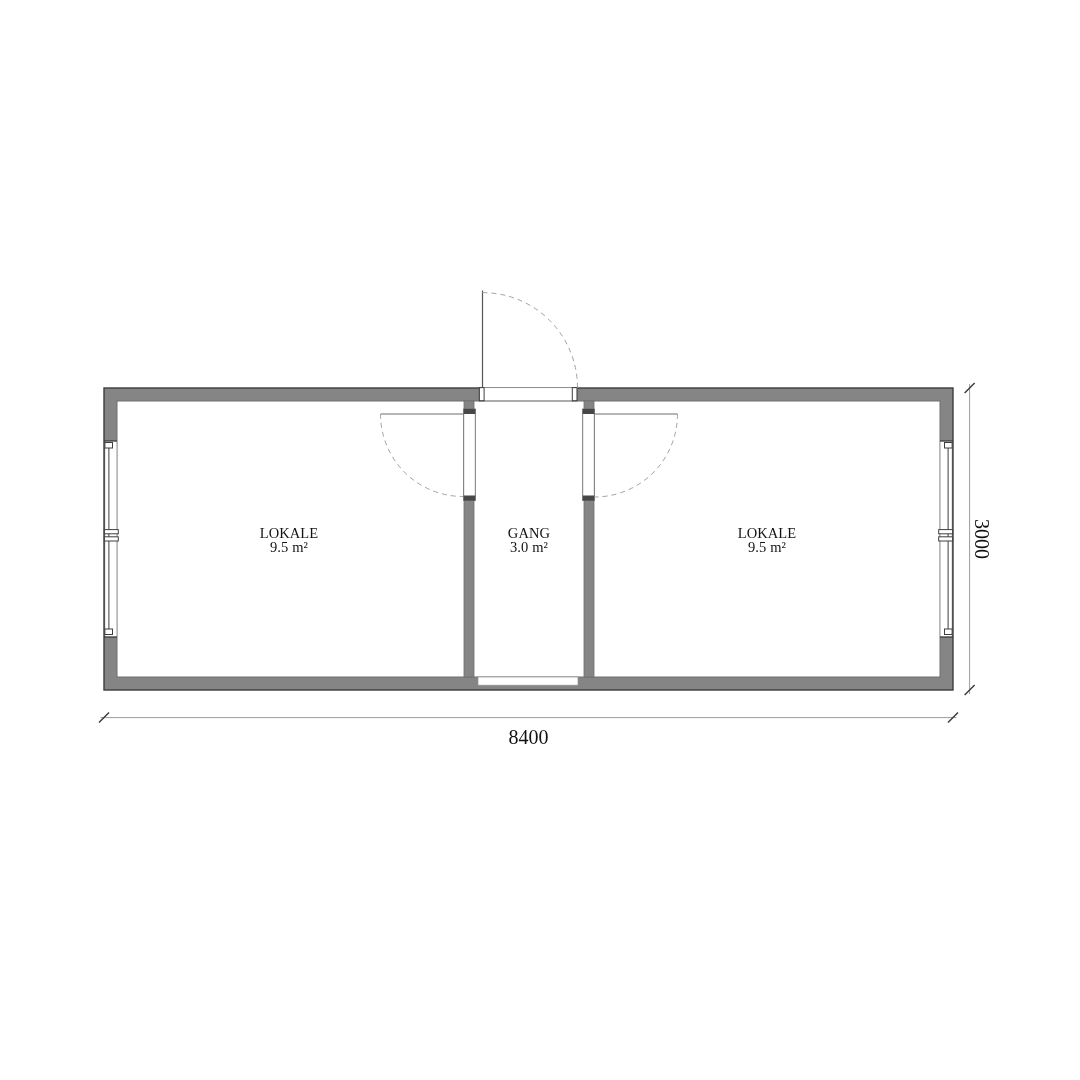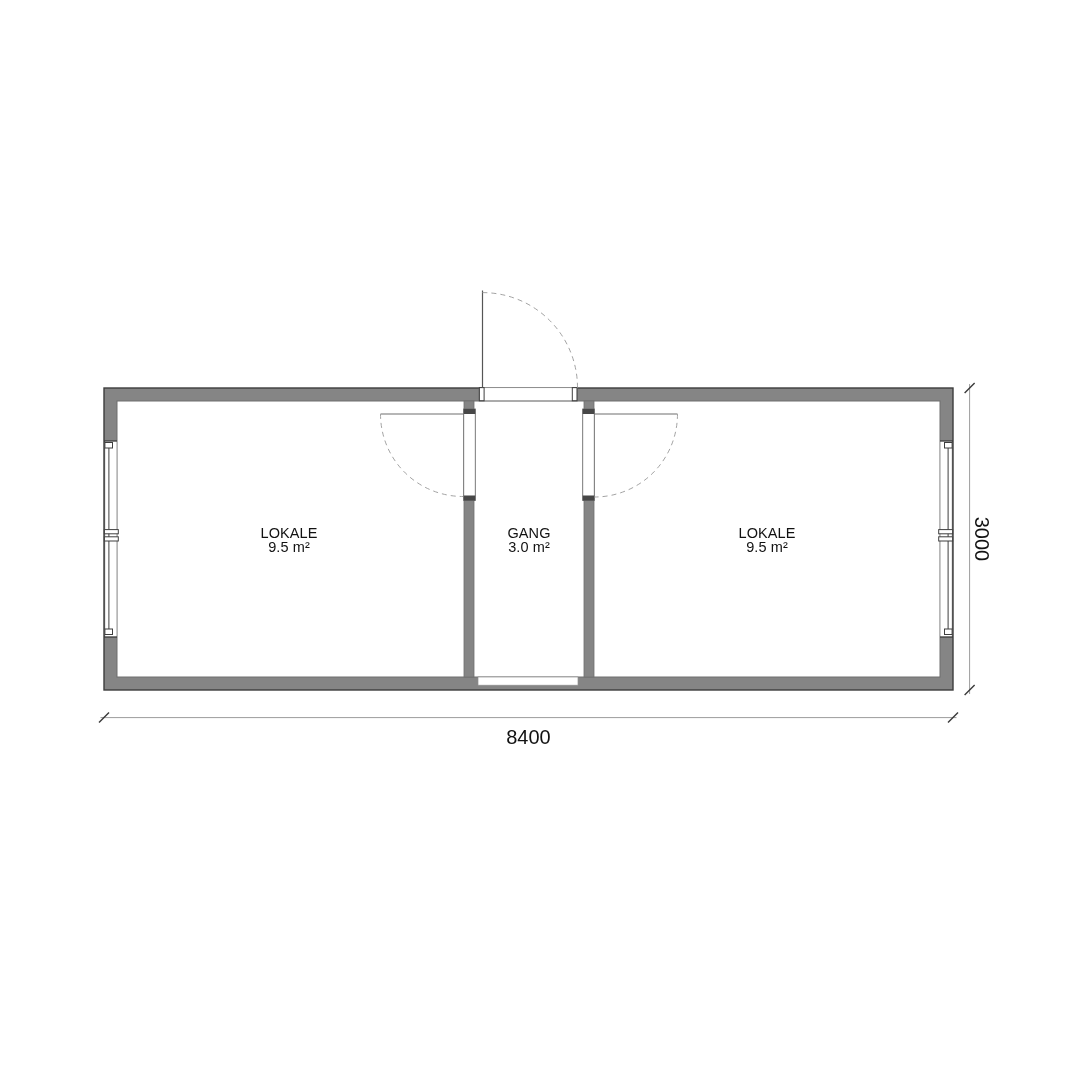"LOKALE" .canvas { font-family: Liberation Sans, sans-serif -> Liberation Serif, serif }
